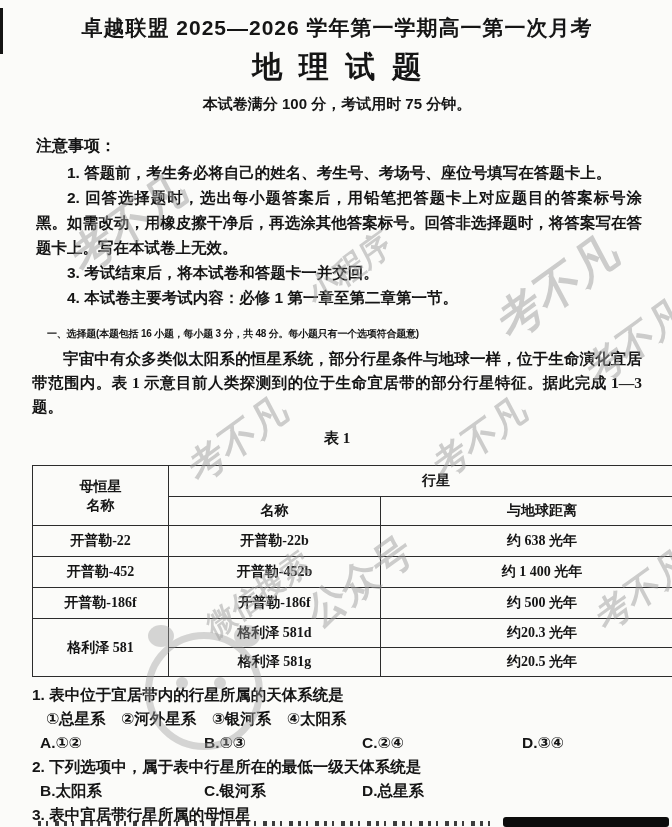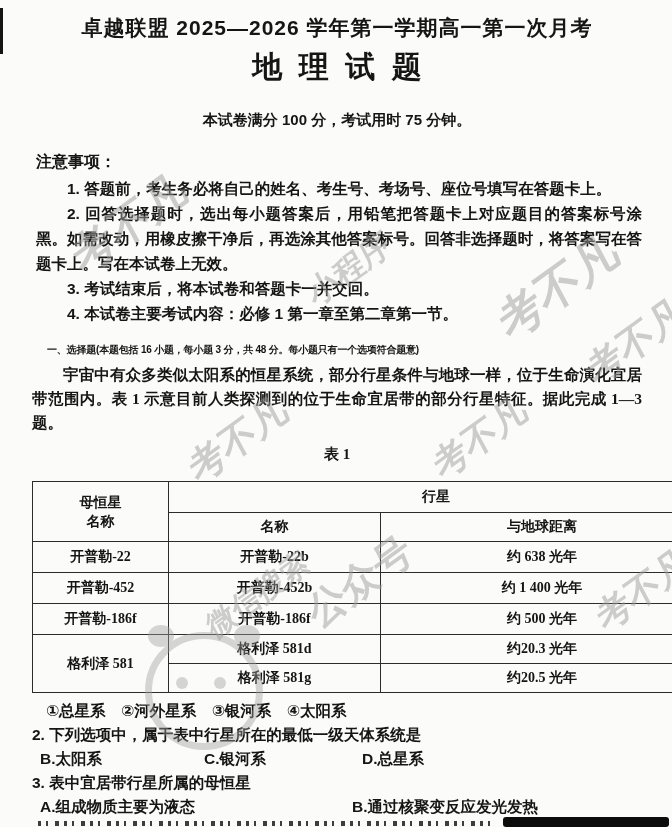"本试卷满分 100 分，考试用时 75 分钟。" .exam-info { margin: 24px 0 0 0 -> 8px 0 0 0 }
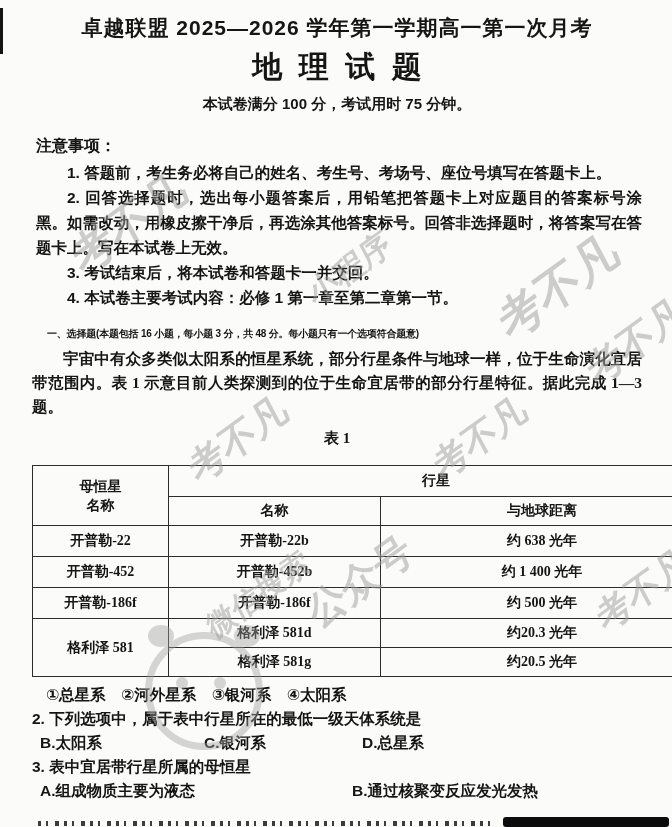"1. 表中位于宜居带内的行星所属的天体系统是" p.q-stem { html: none -> <p>1. 表中位于宜居带内的行星所属的天体系统是</p> }
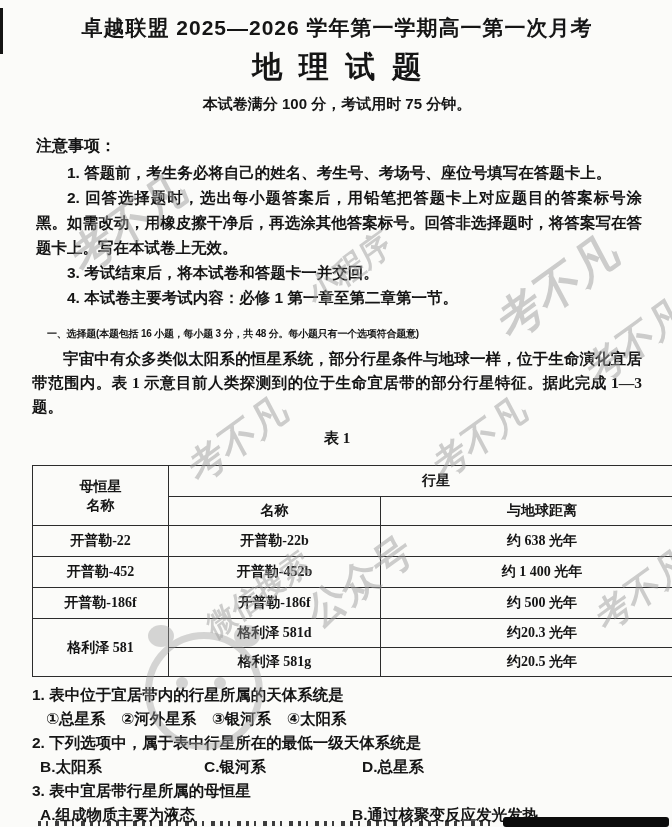"A.①②" div.choices4 { html: none -> <div> <span>A.①②</span> <span>B.①③</span> <span>C.②④</span> <span>D.③④</span> </div> }
